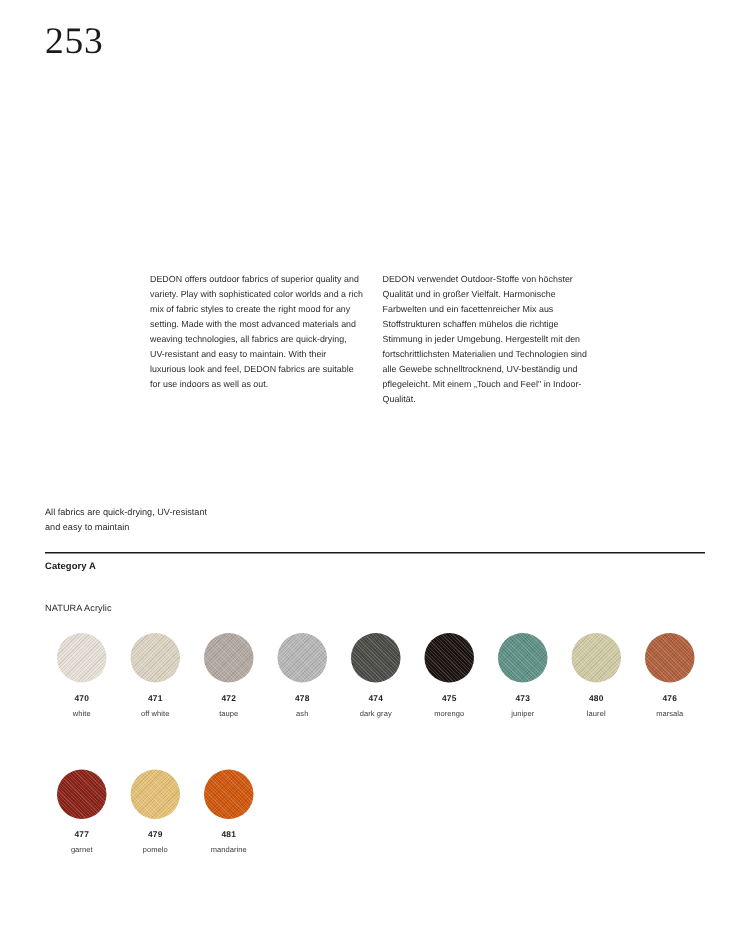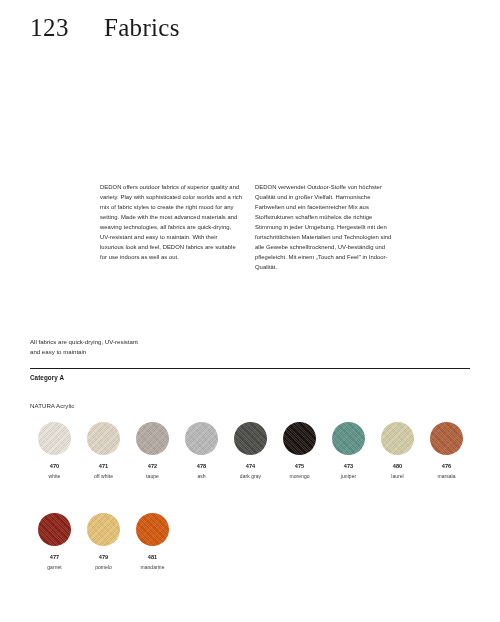"123" div.folio { text: 123 -> 253 }
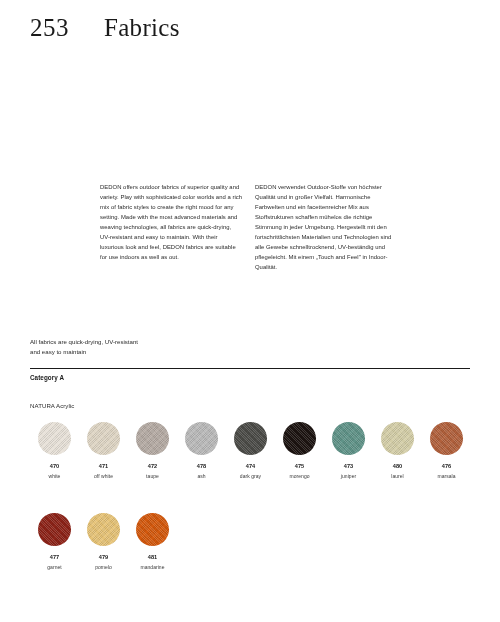"Fabrics" div.section-title { html: <div>Fabrics</div> -> none }
